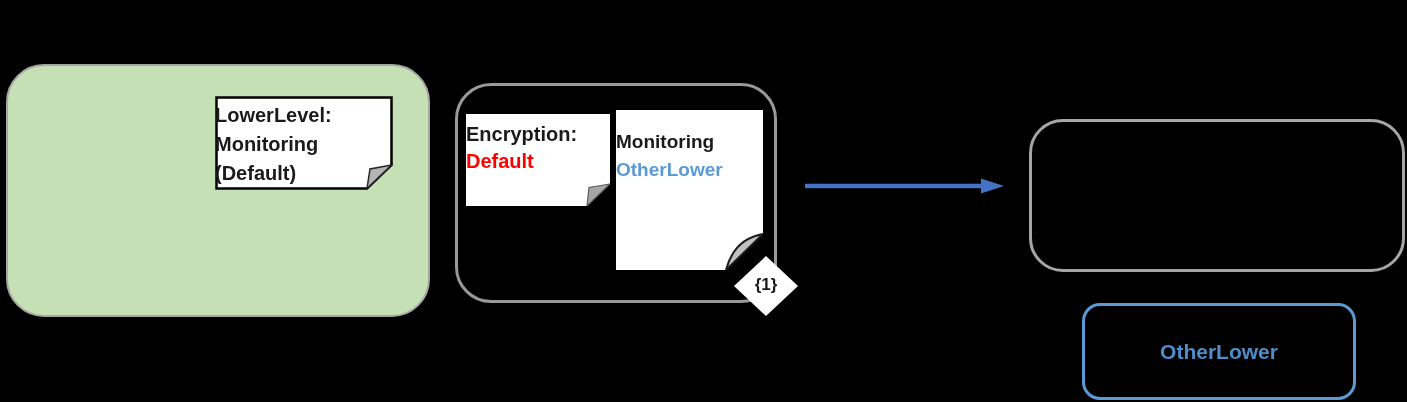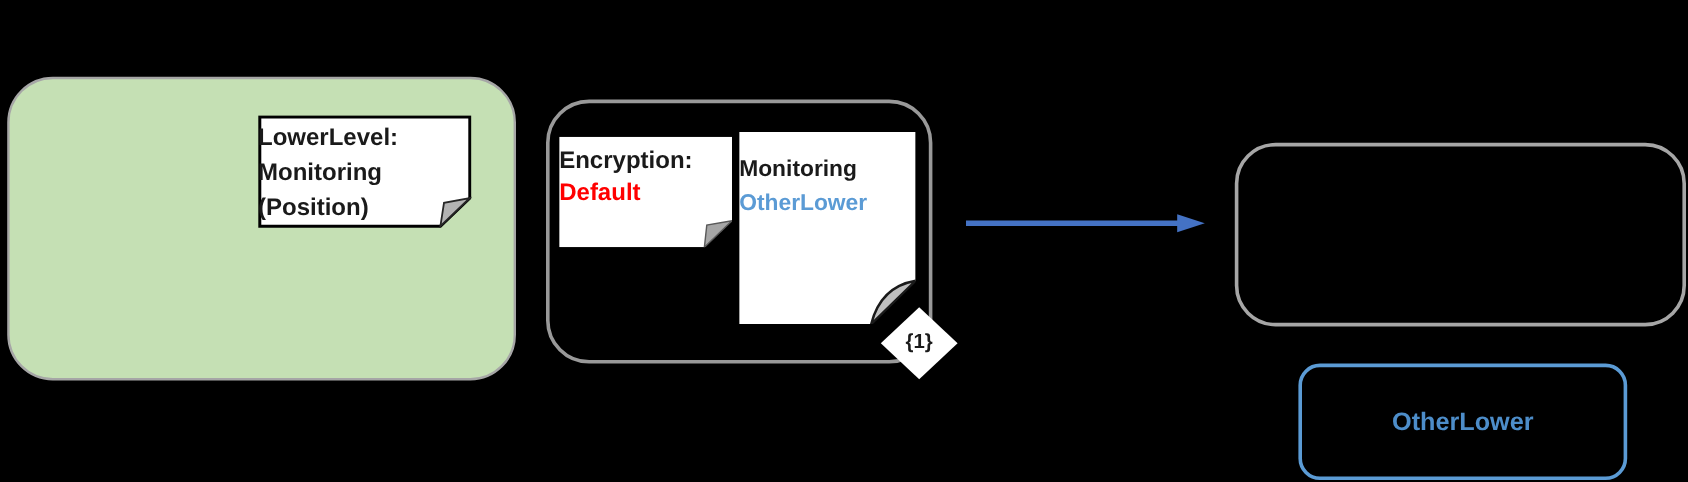"(Position)" div { text: Position -> Default }
